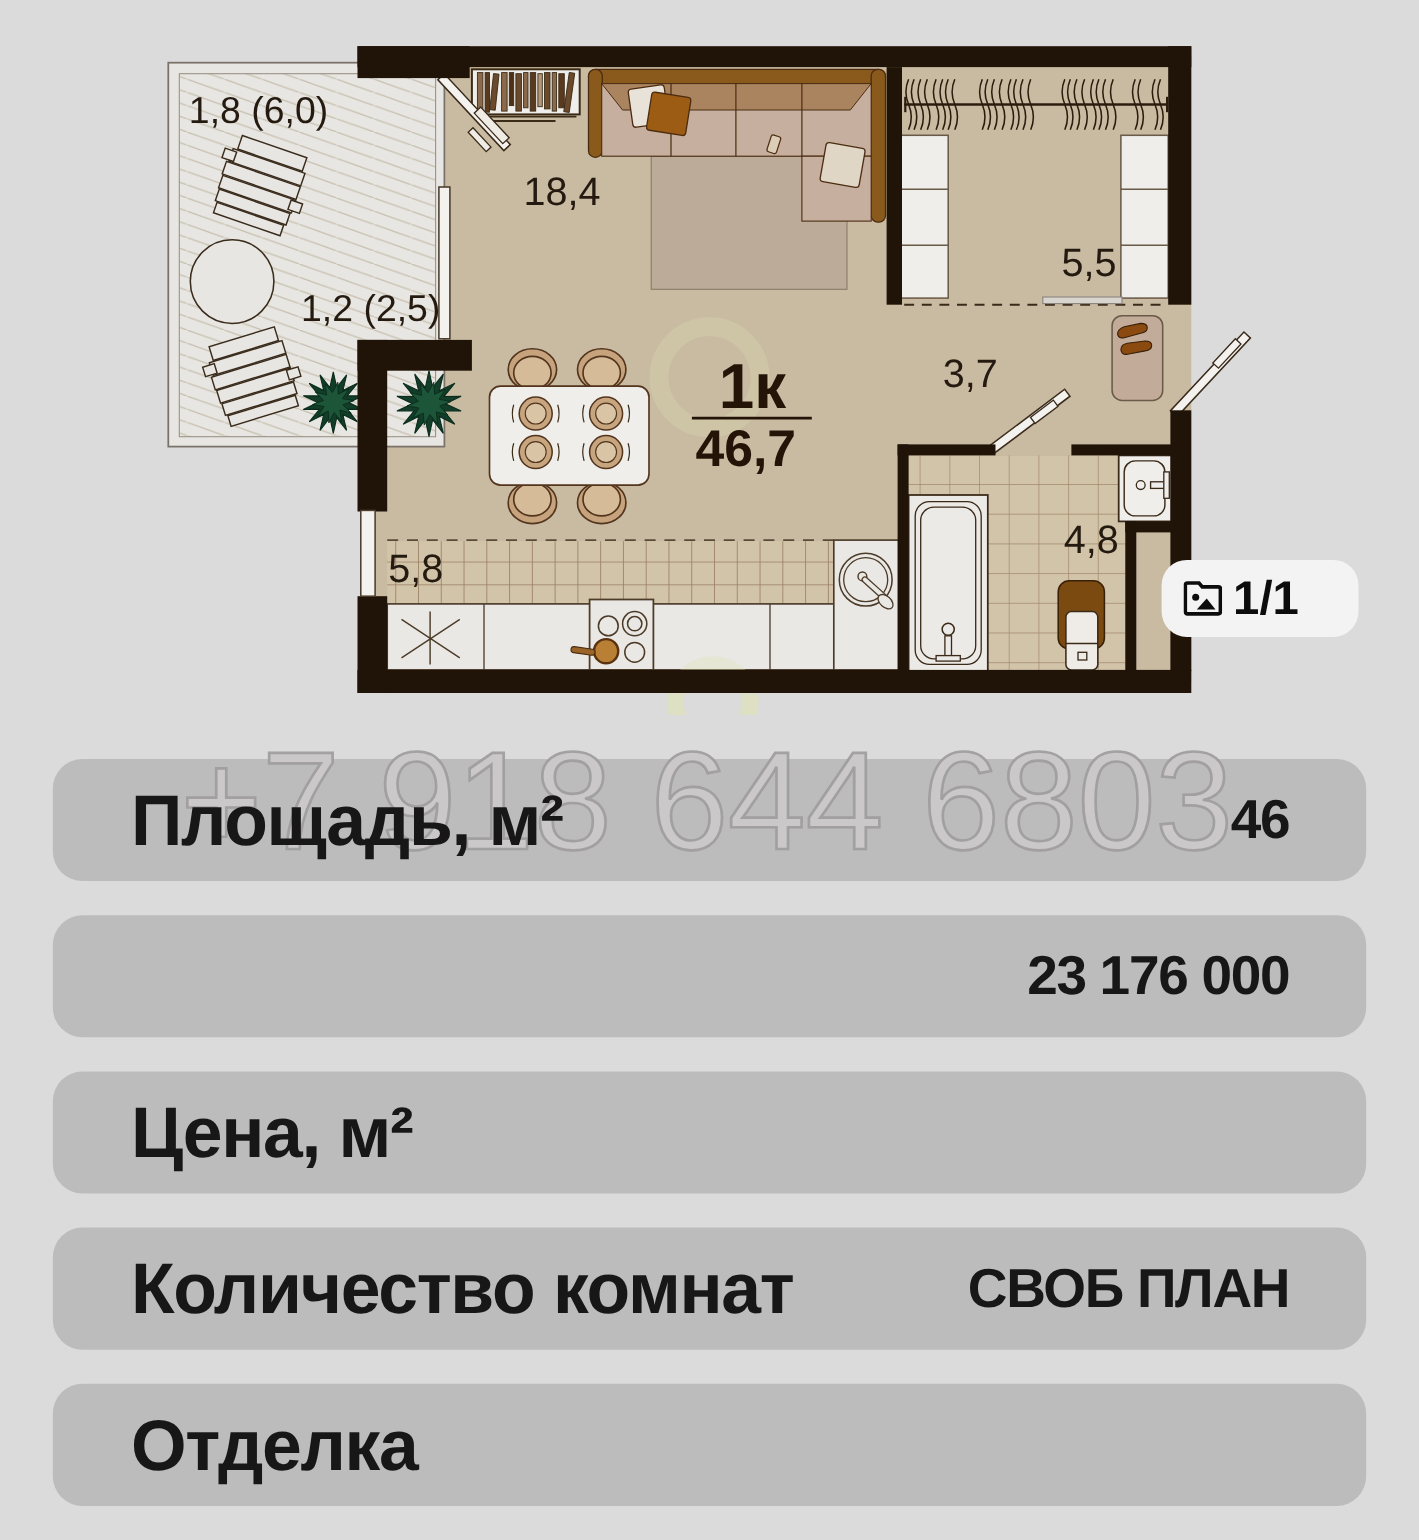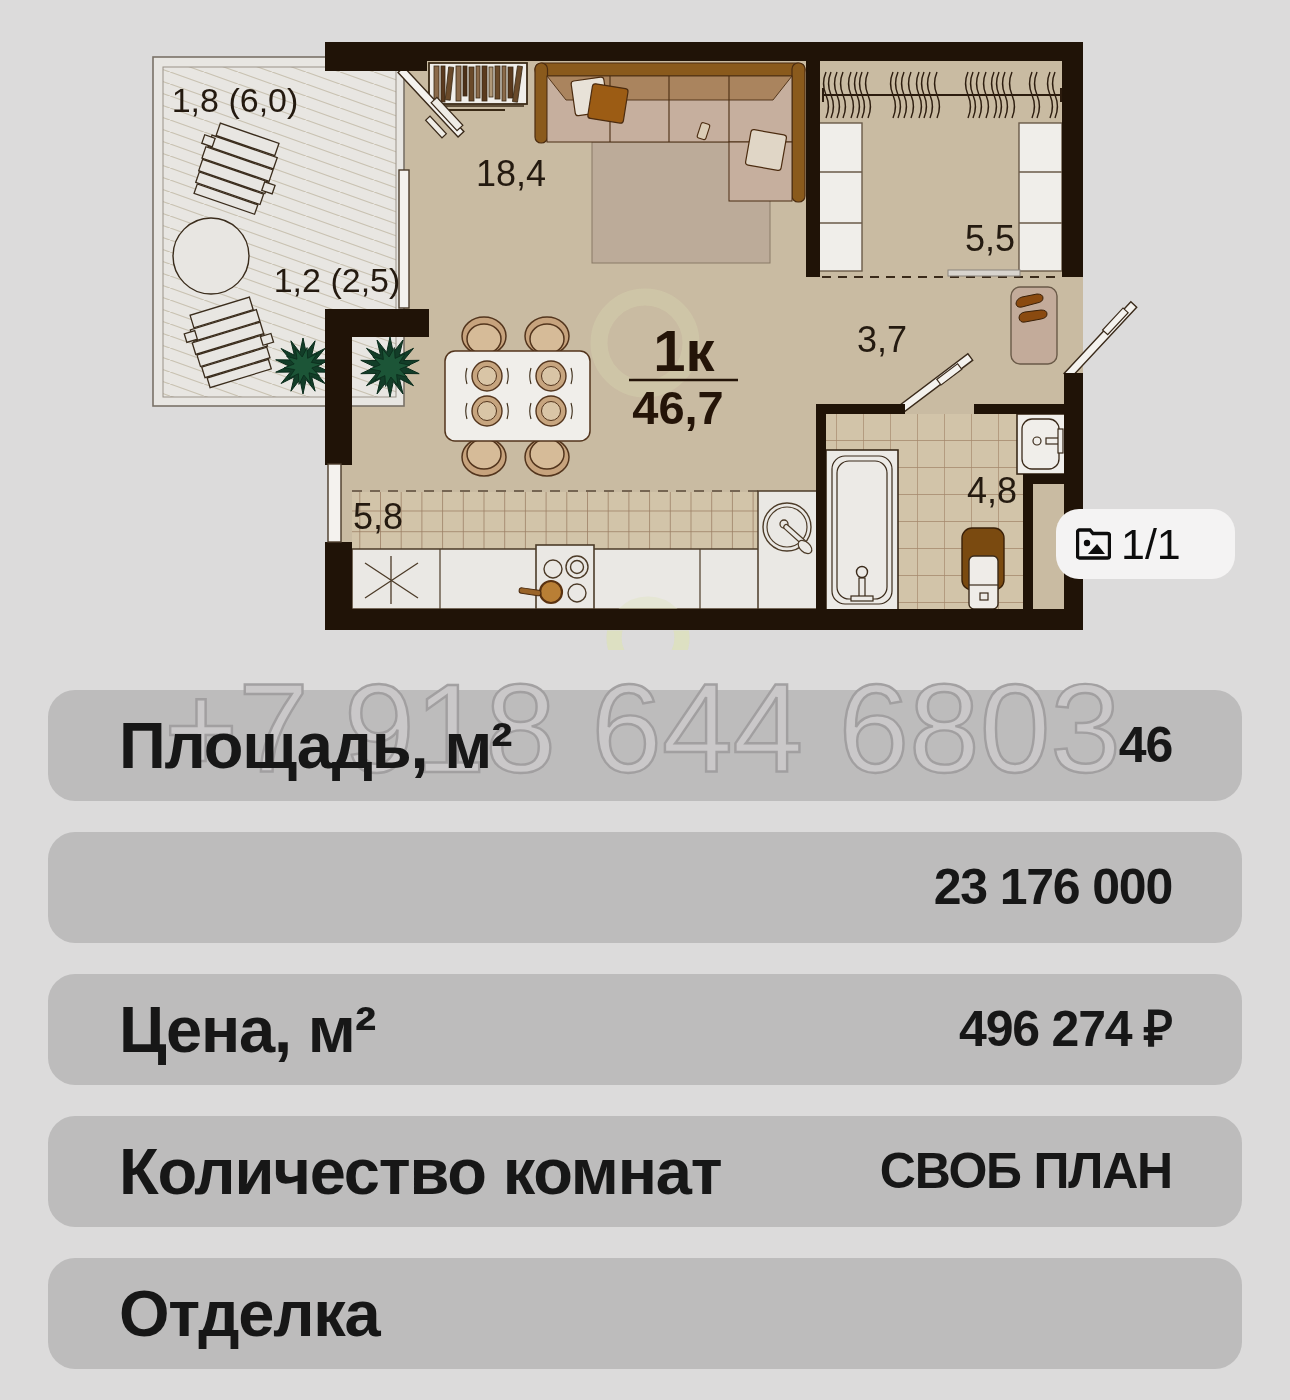"1/1" .badge .txt { font-weight: 400 -> 700 }
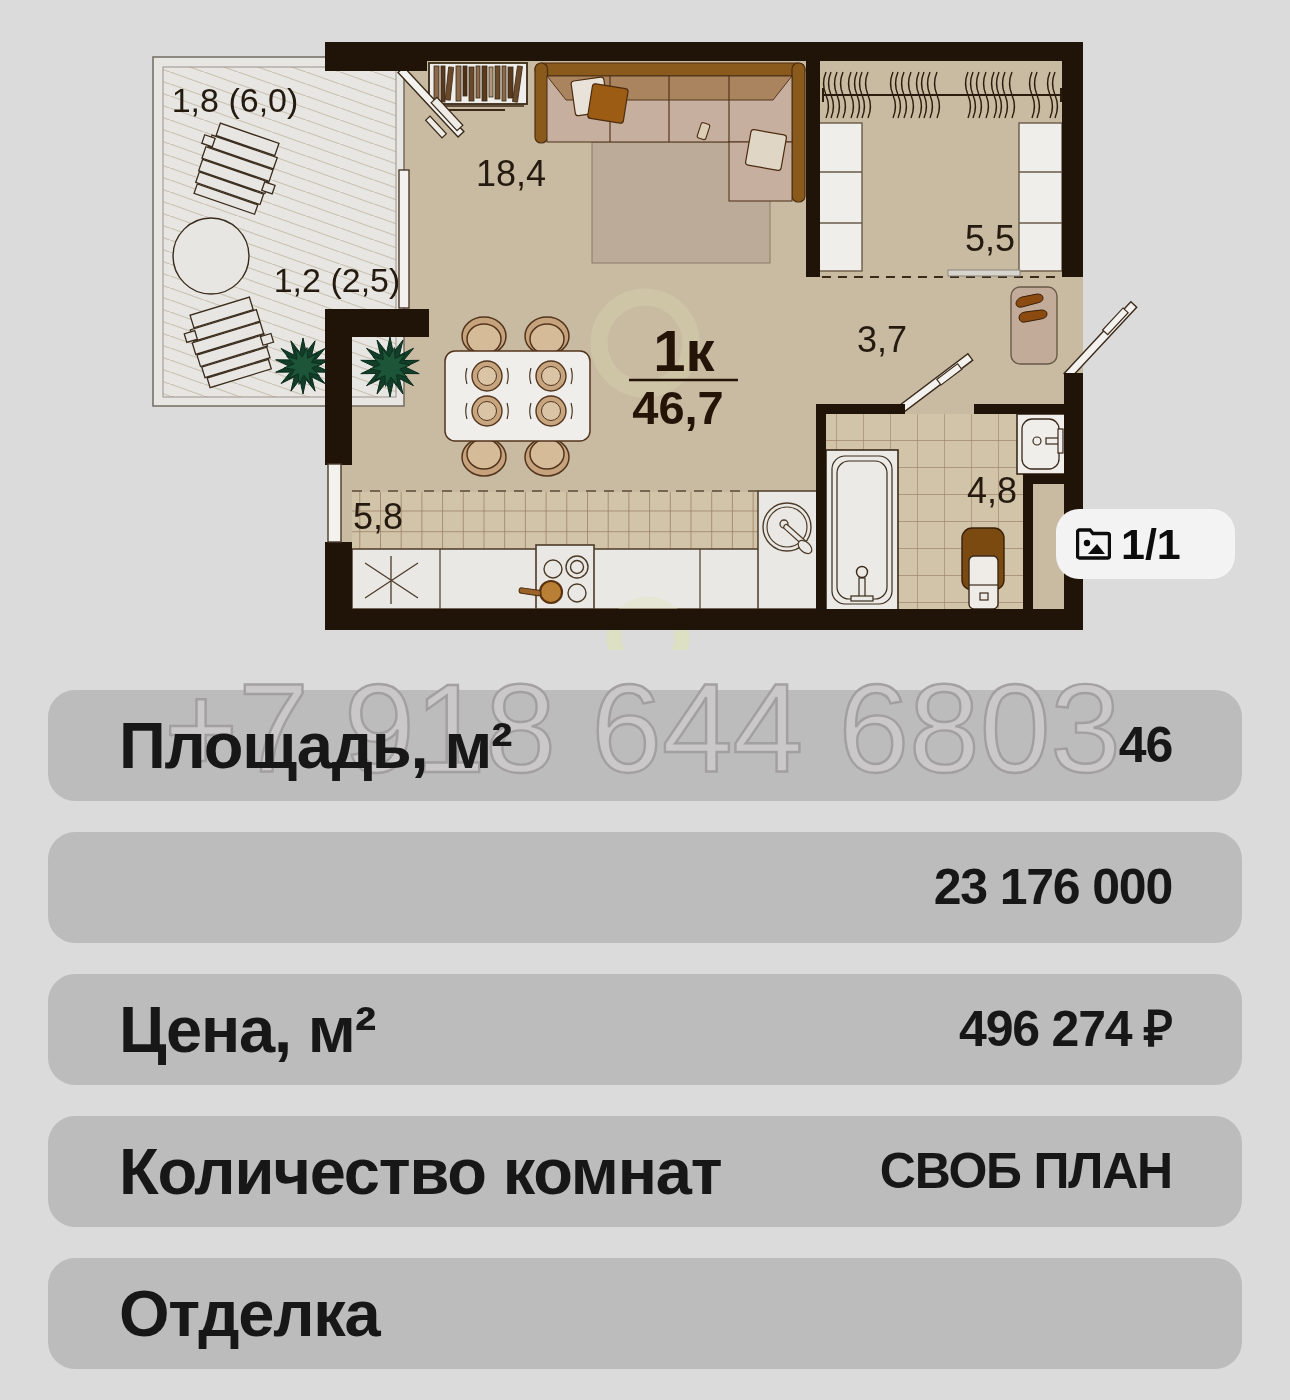"496 274 ₽" div.val { html: <div>496 274 ₽</div> -> none }
